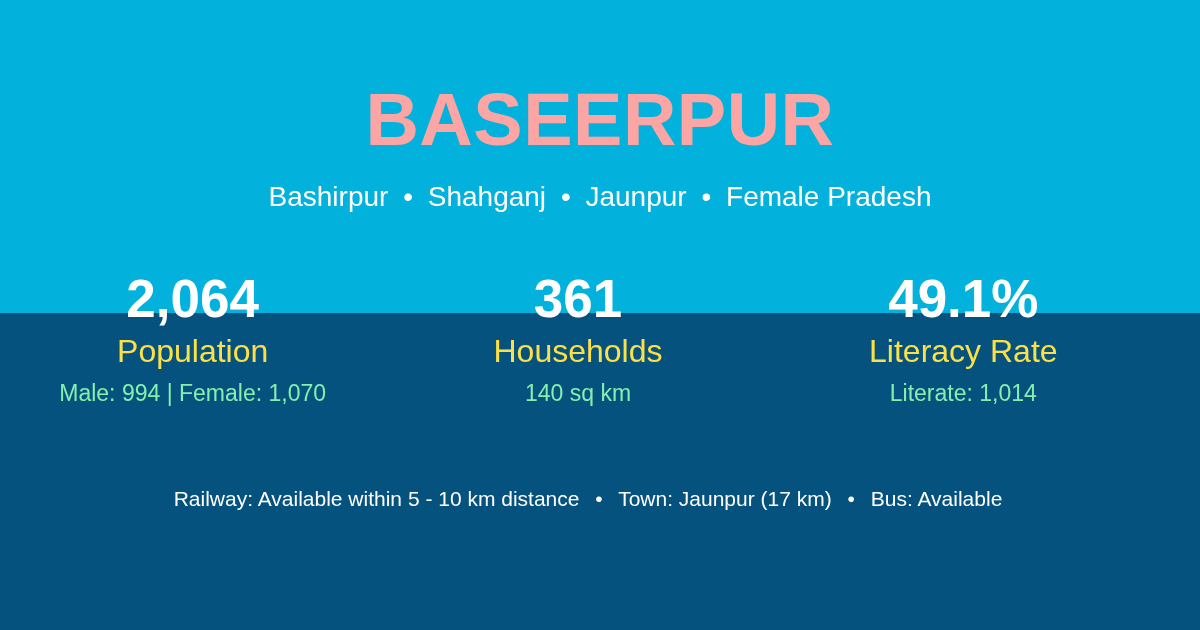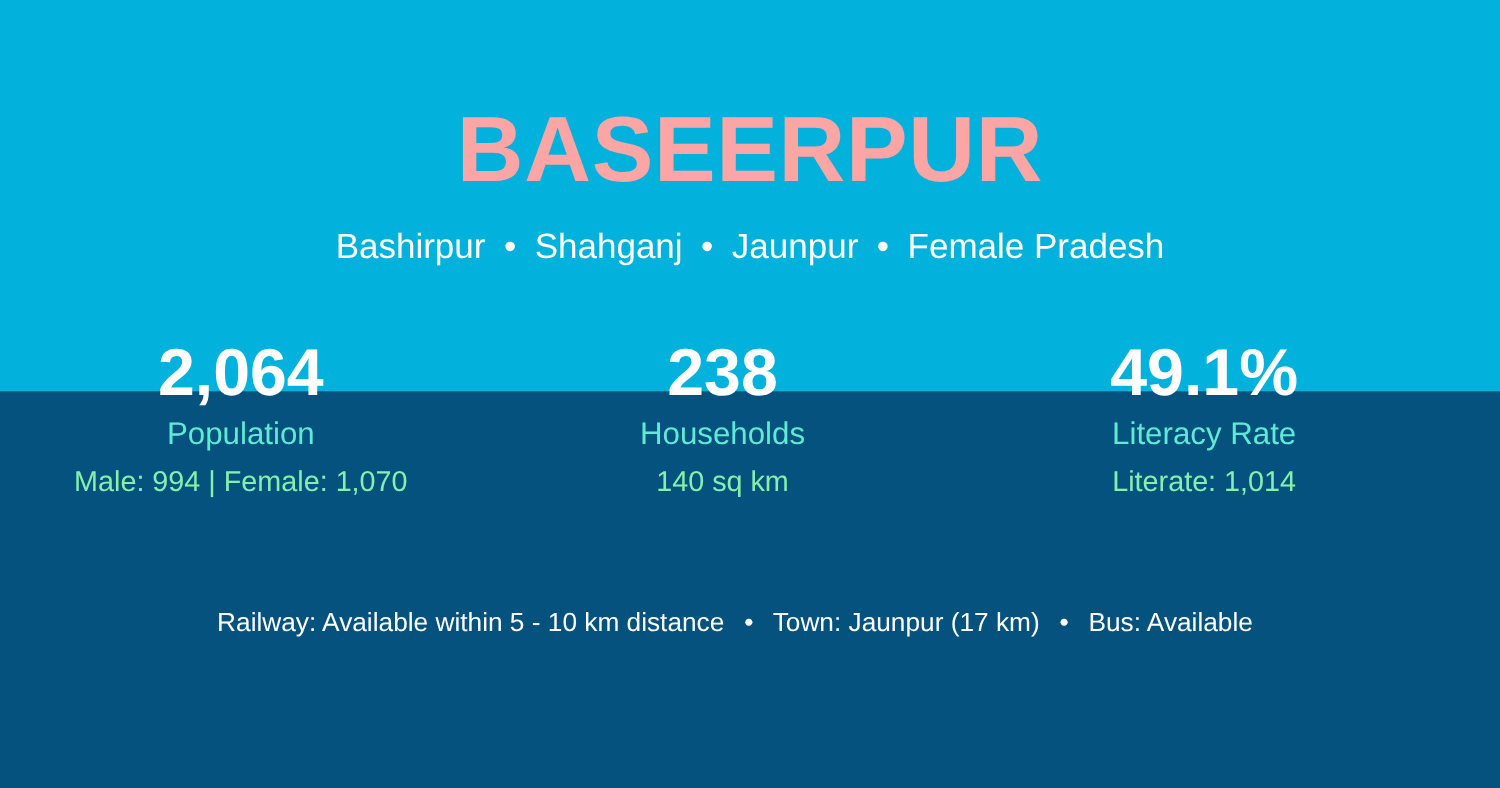"238" div.stat-value { text: 238 -> 361 }
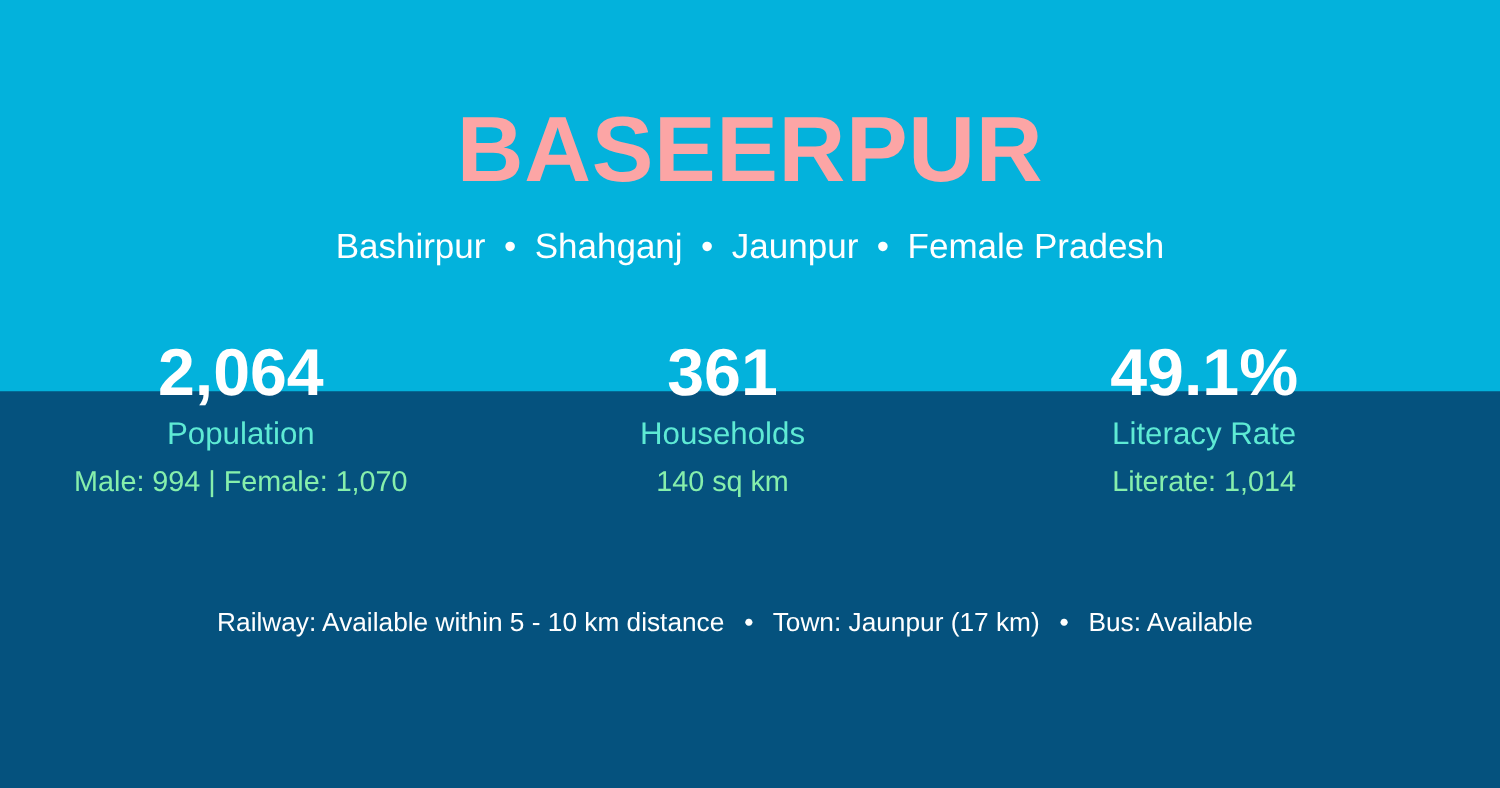"Population" .stat-label { color: #5eead4 -> #fde047; font-size: 25px -> 32px }
